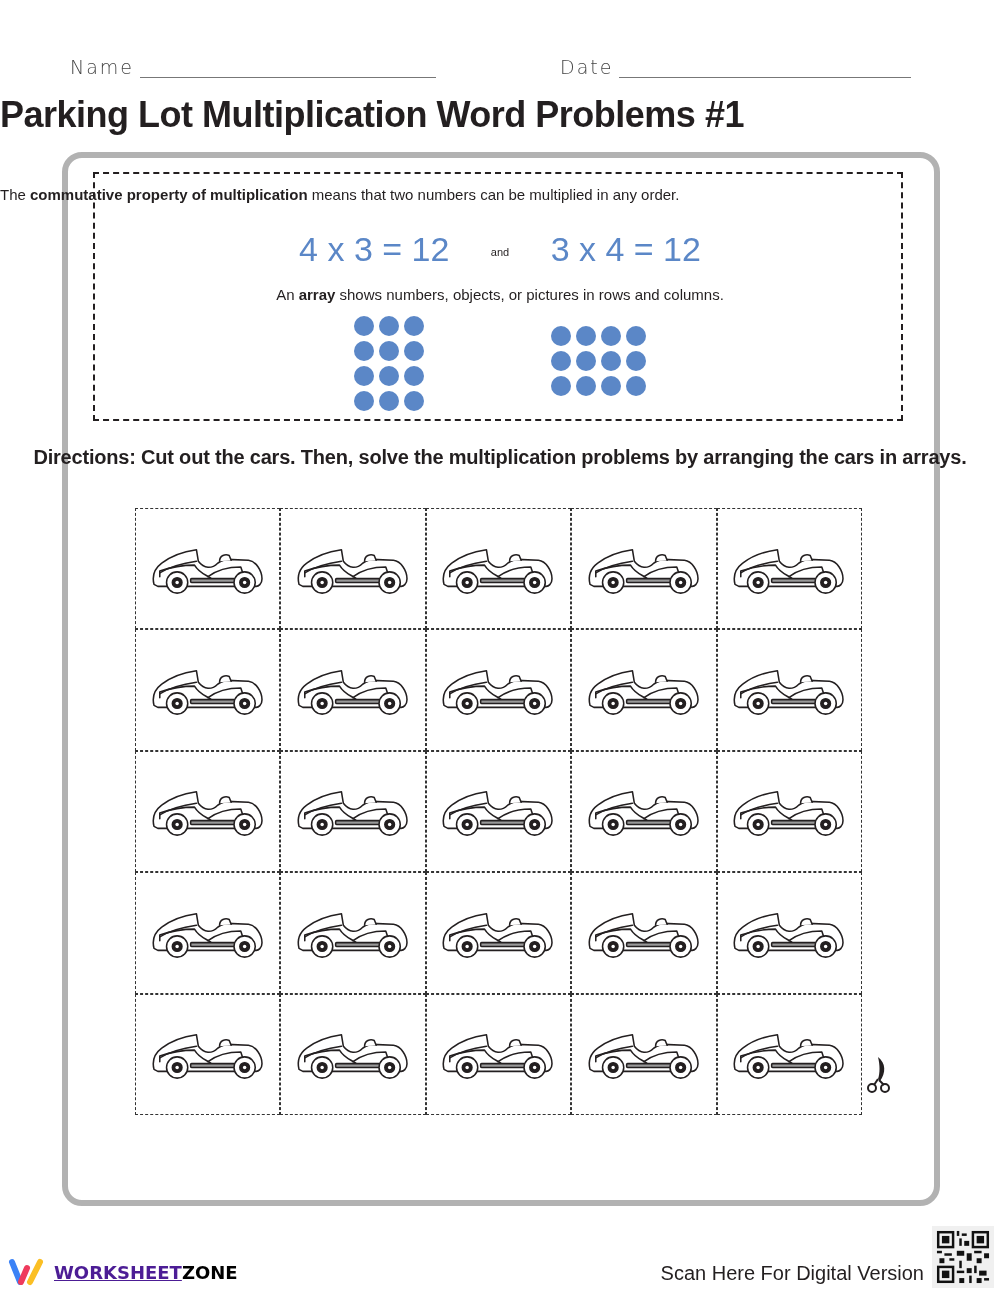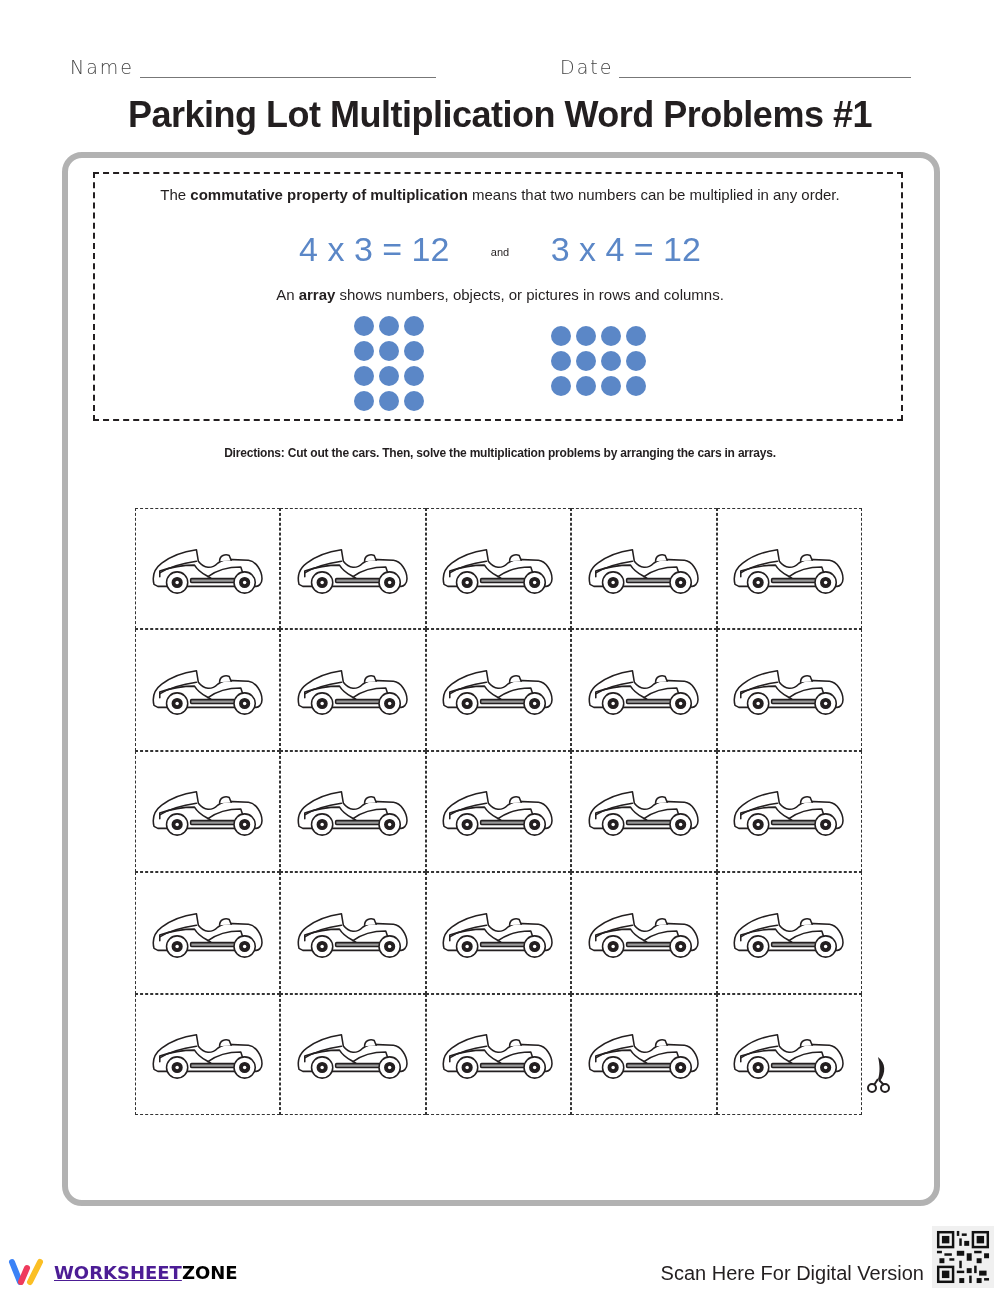"Parking Lot Multiplication Word Problems" .title { text-align: center -> none }
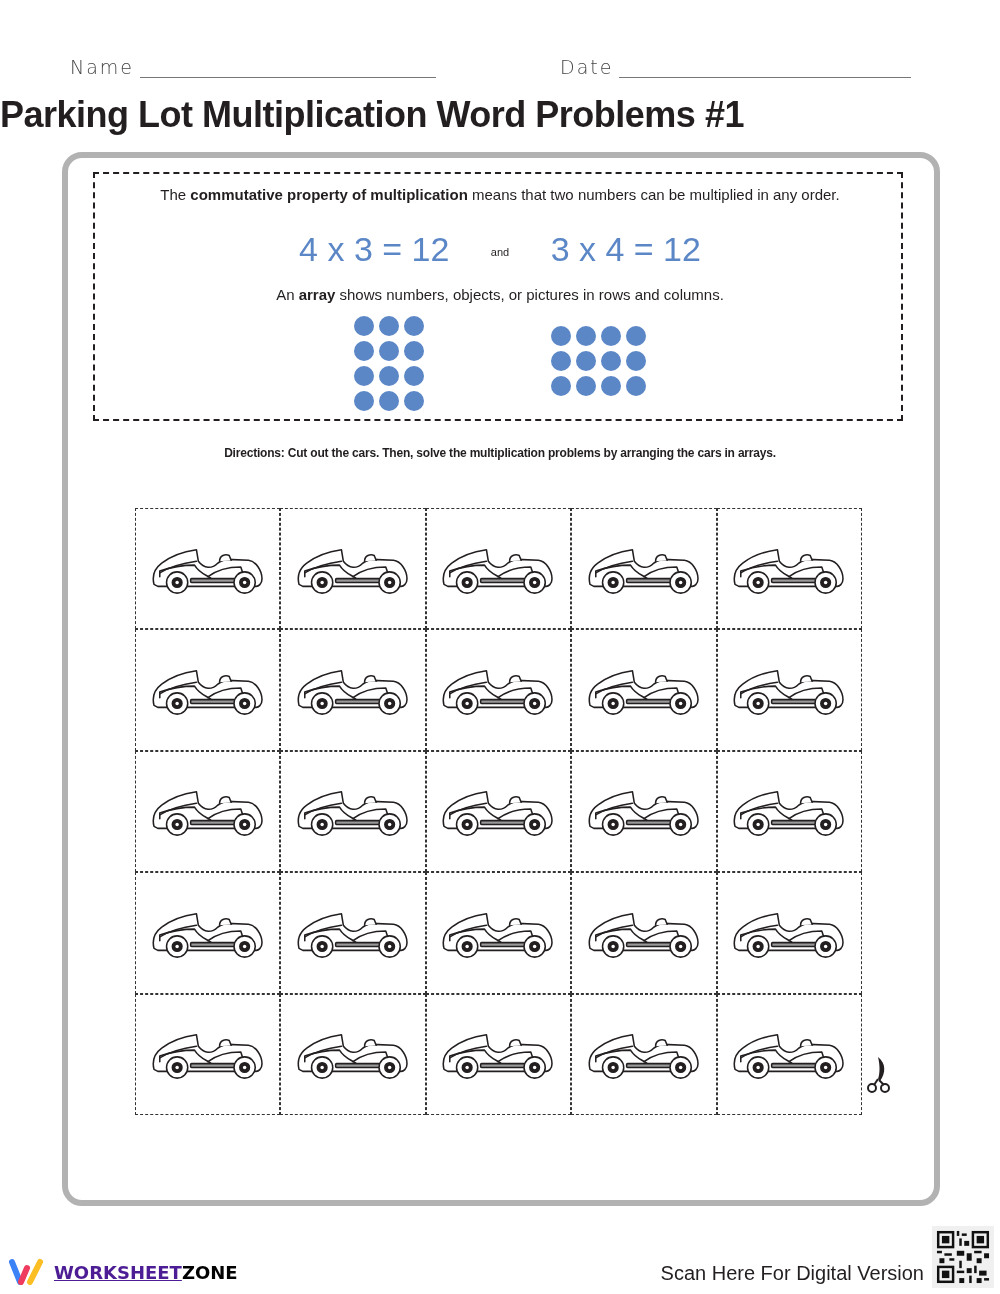"The commutative property of" .info-line1 { text-align: center -> none }
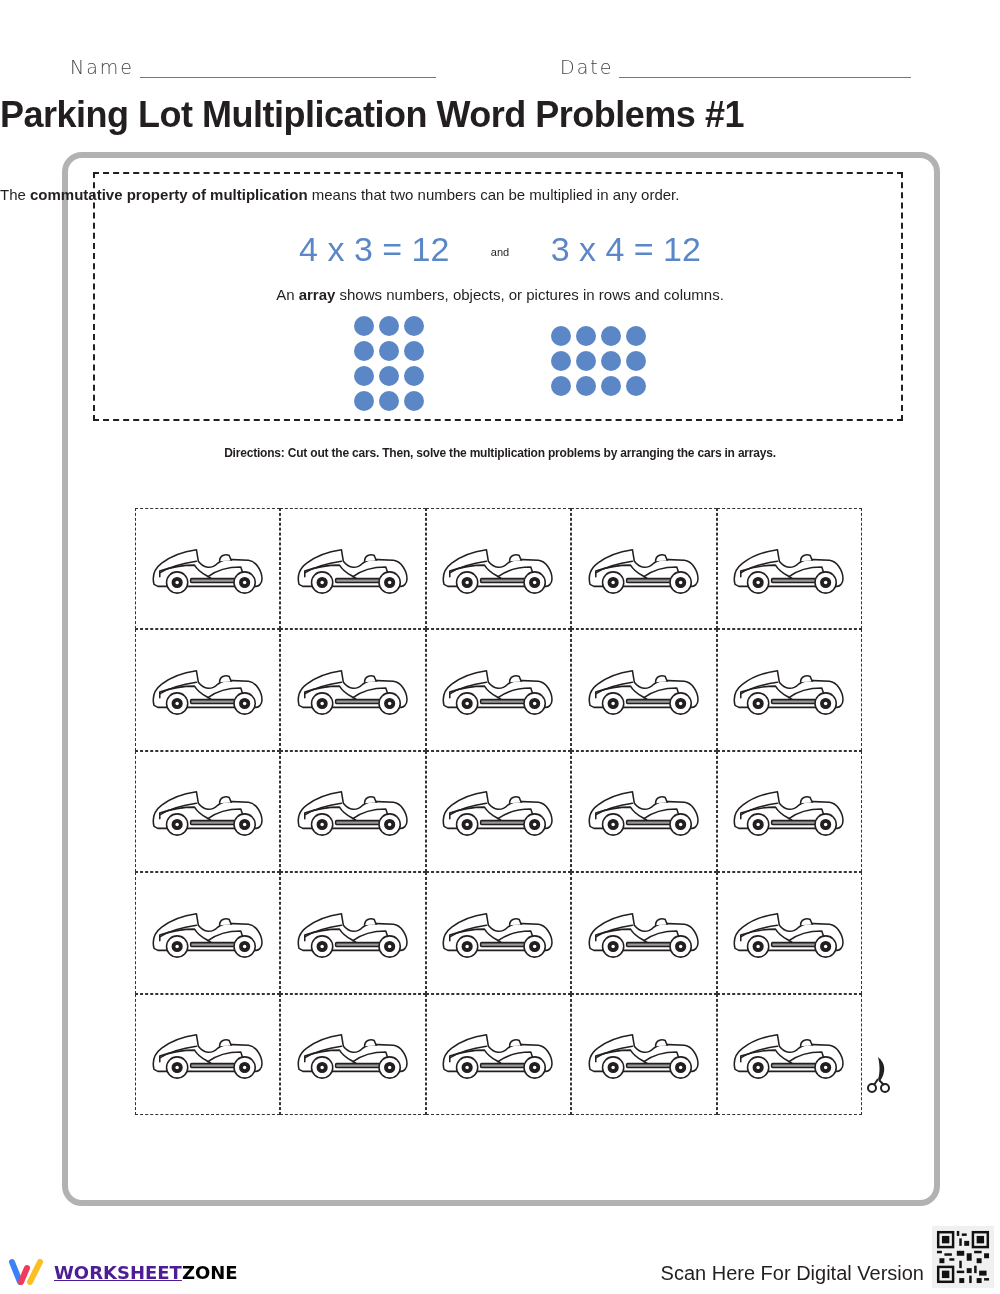"Directions: Cut out the cars." .directions { font-size: 12px -> 20px }
